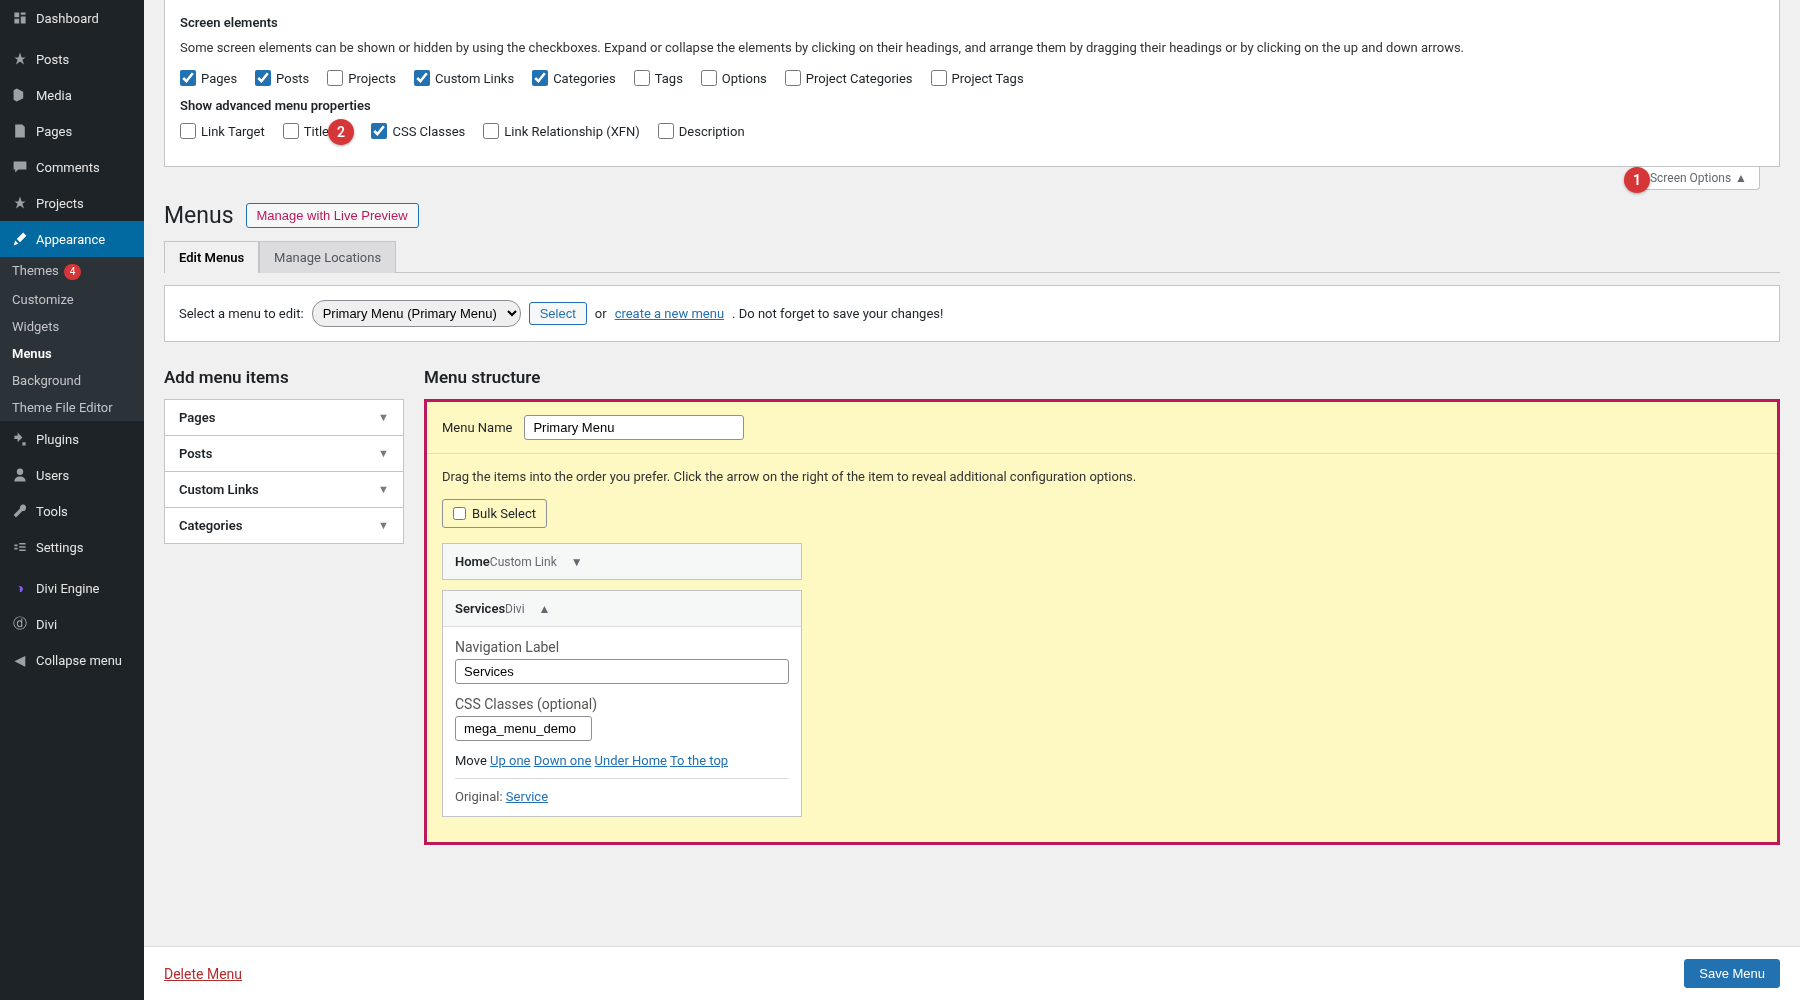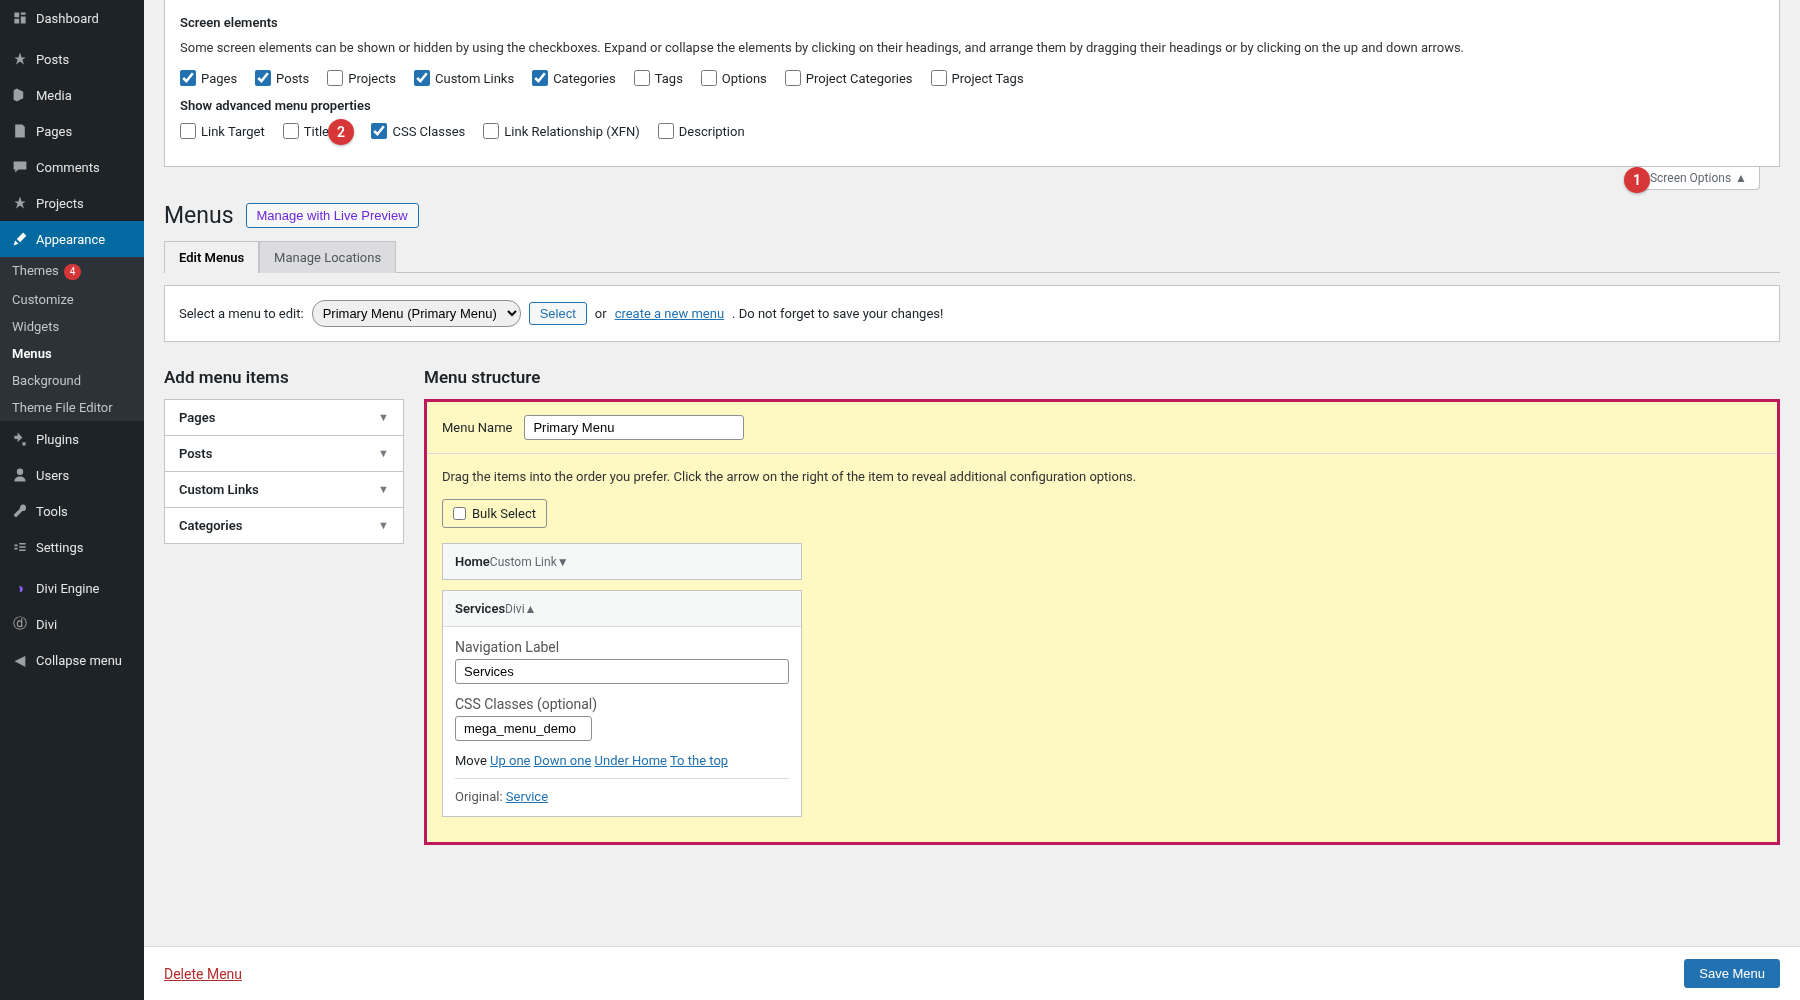"Manage with Live Preview" .btn-outline { color: #6d28d9 -> #be185d }
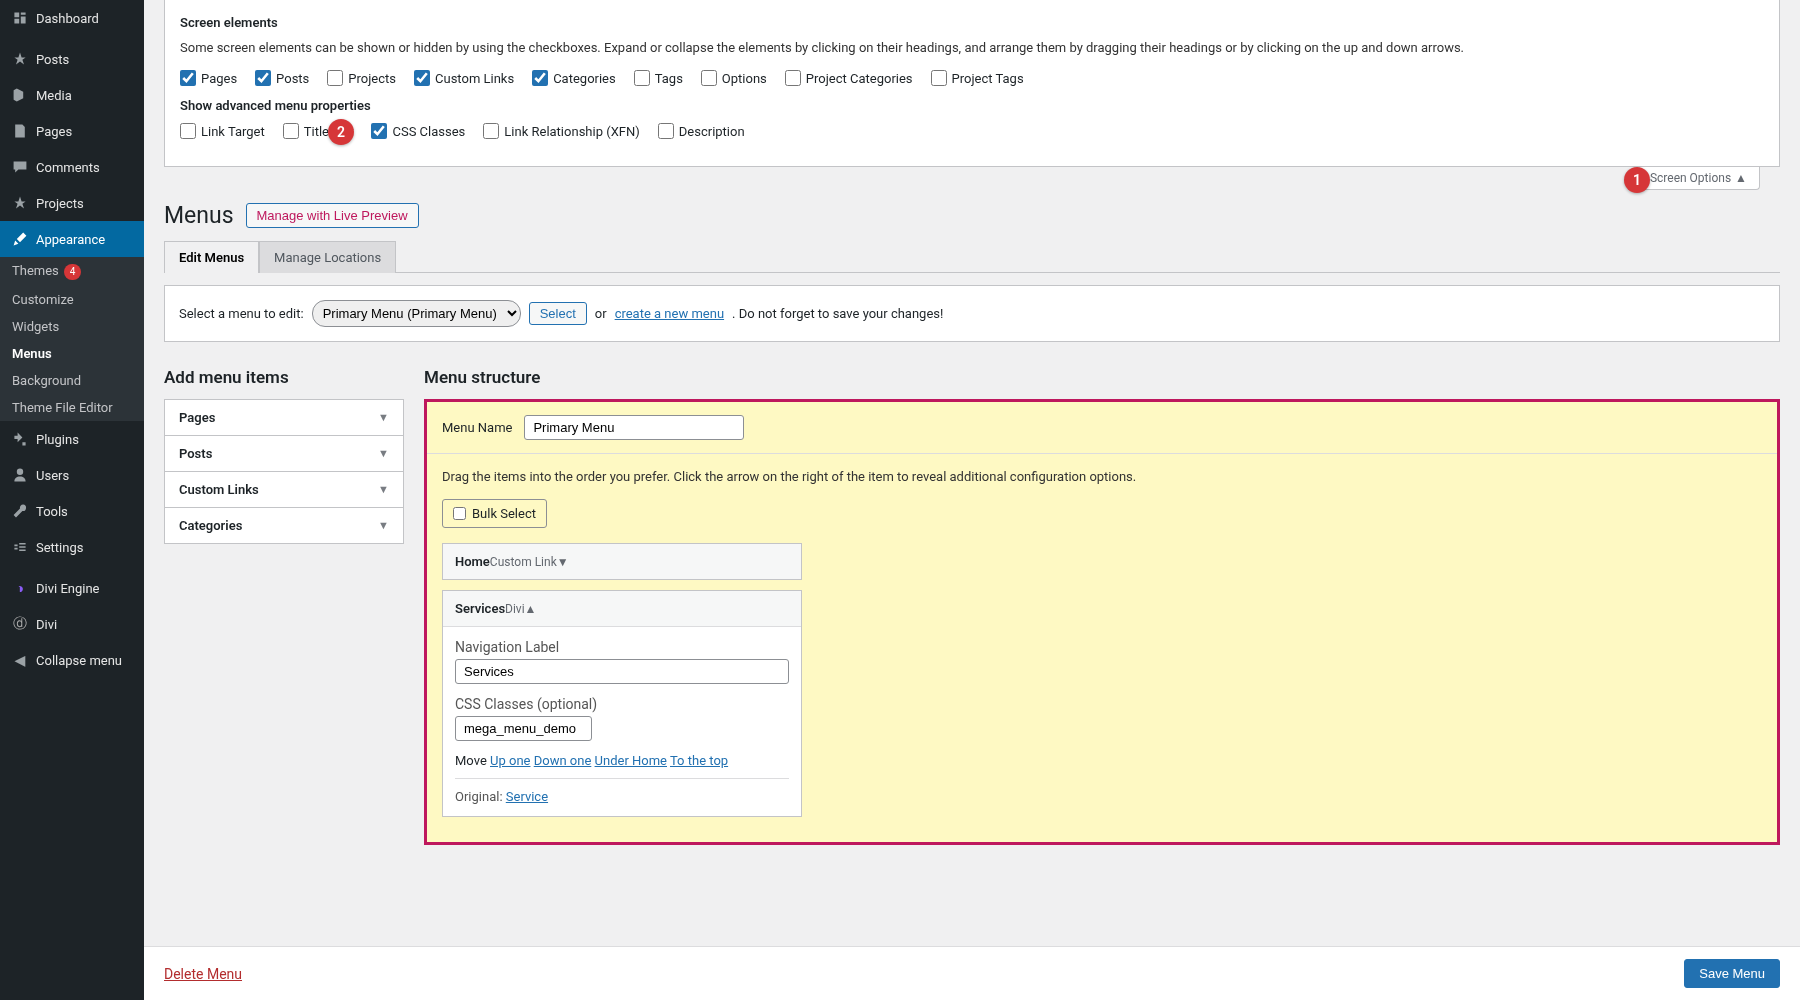"Custom Link" .mi-type { gap: 0 -> 14px }
